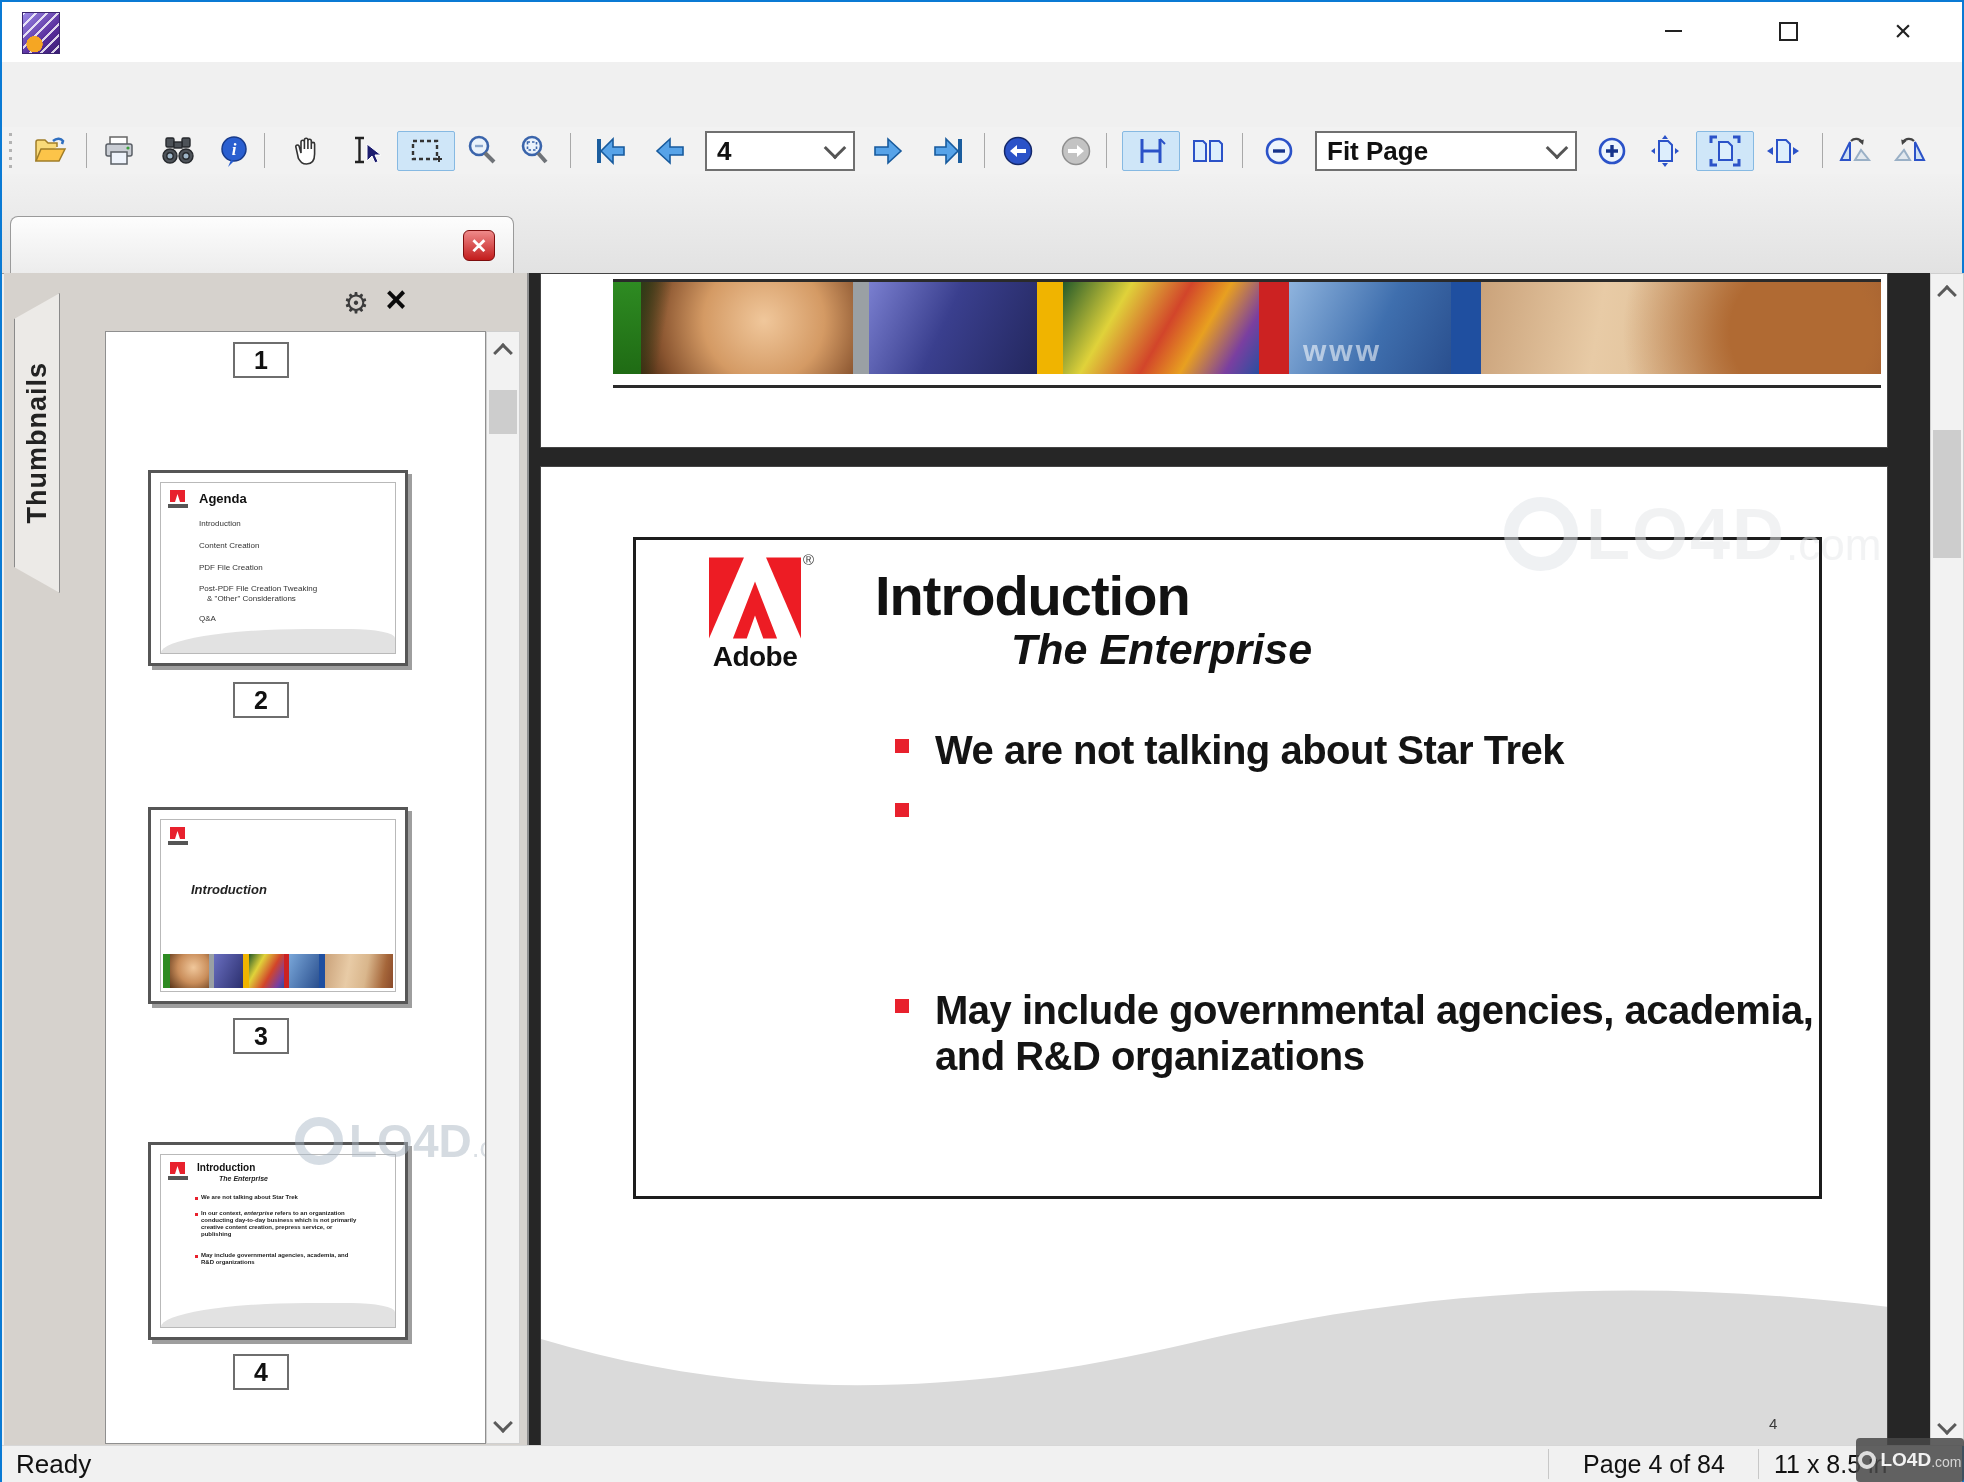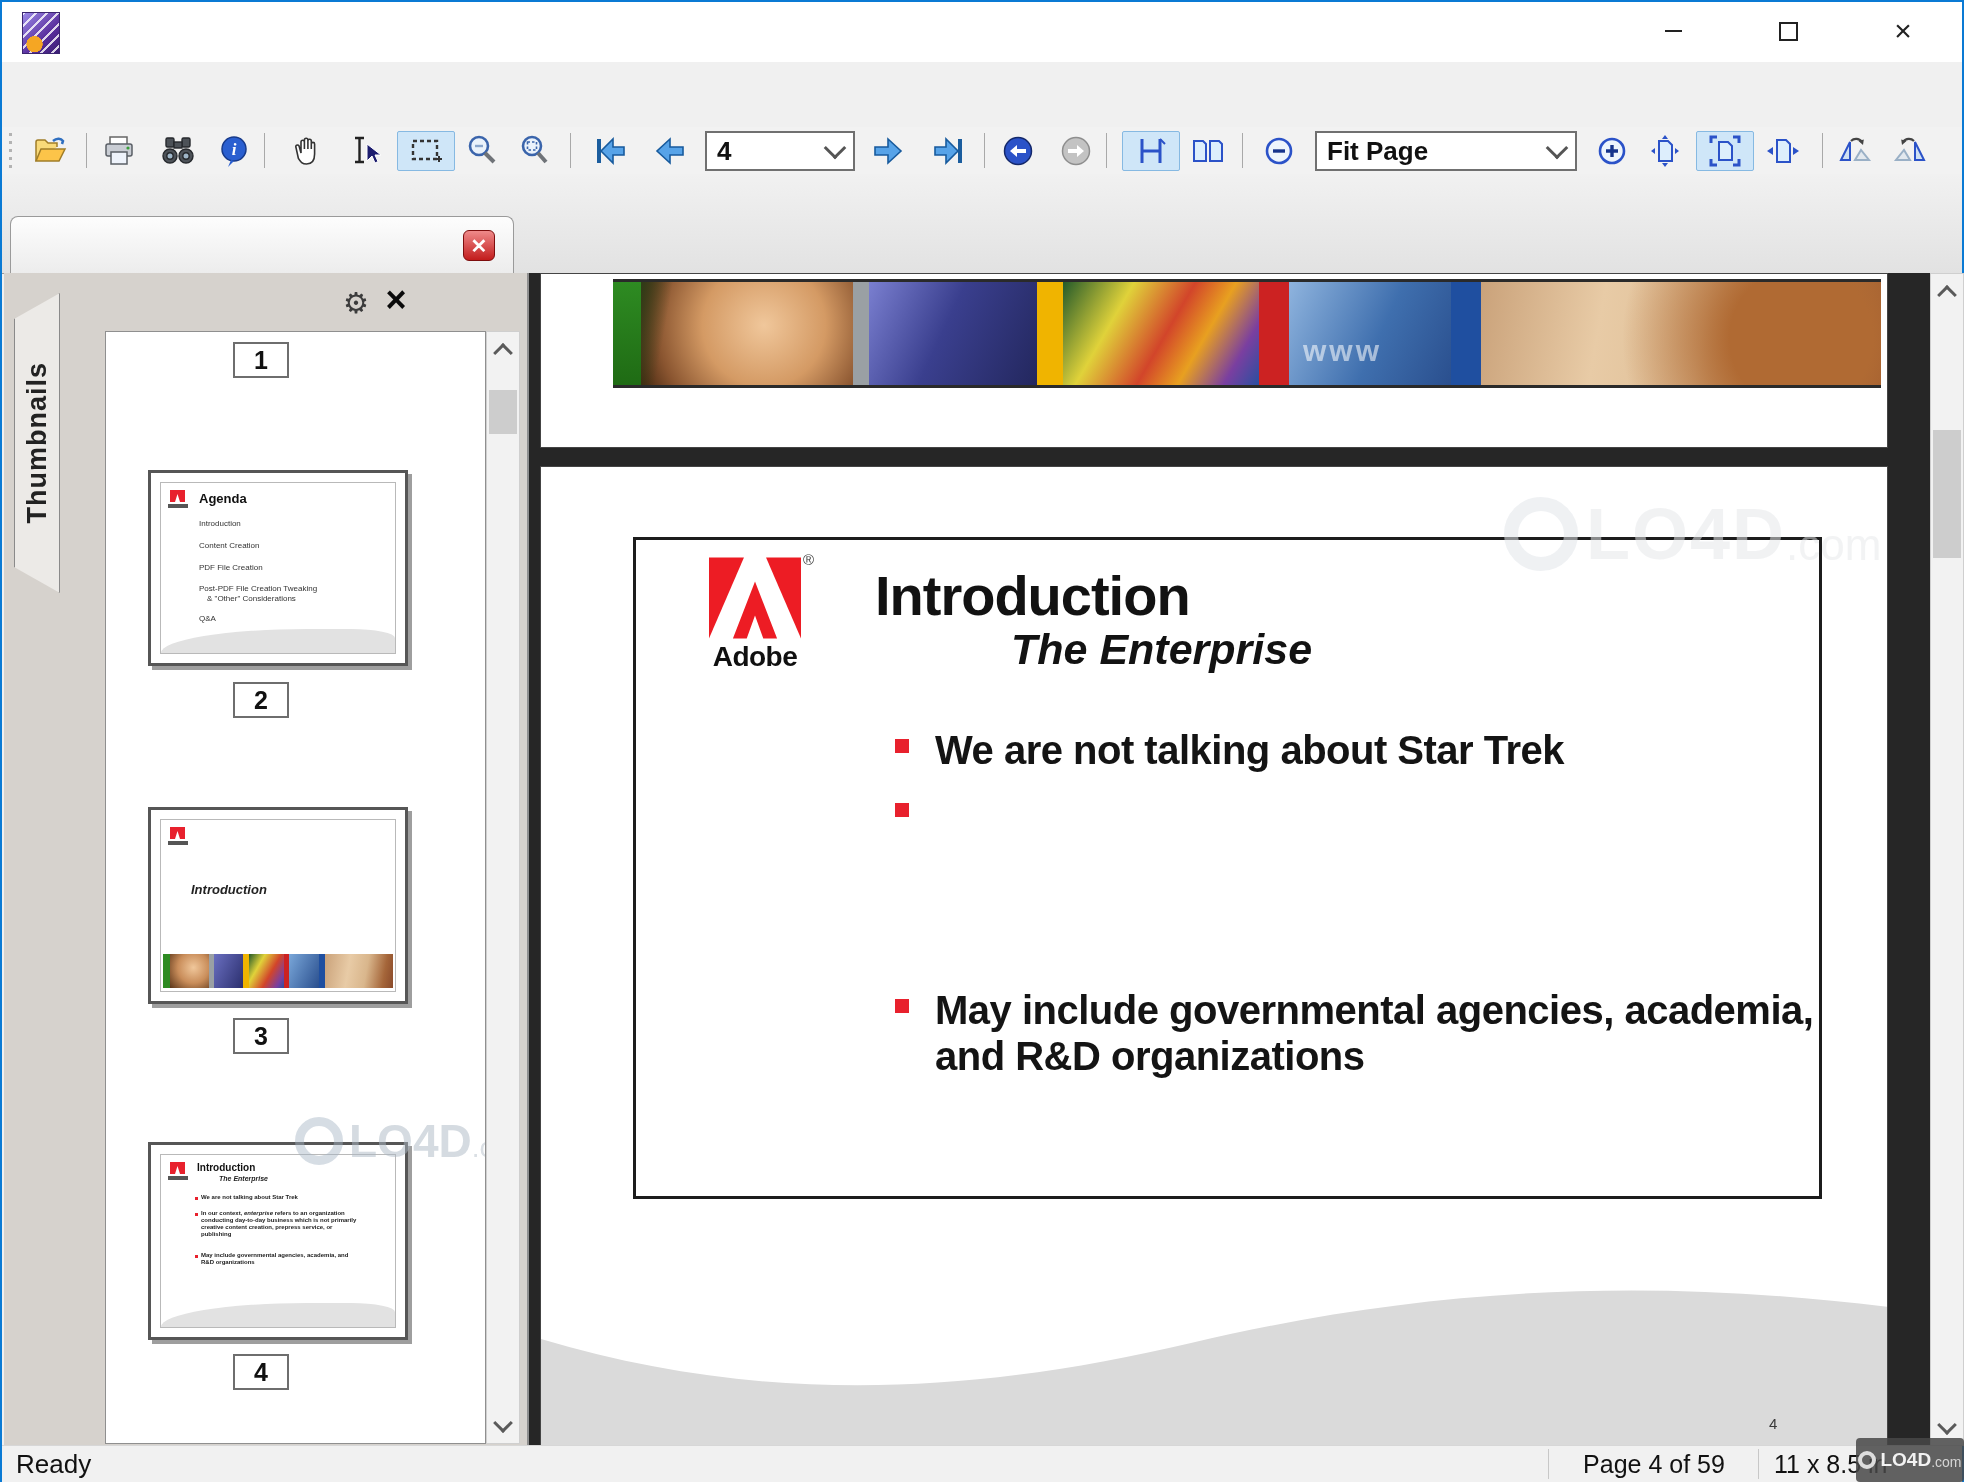"www" .seg { height: 103px -> 92px }
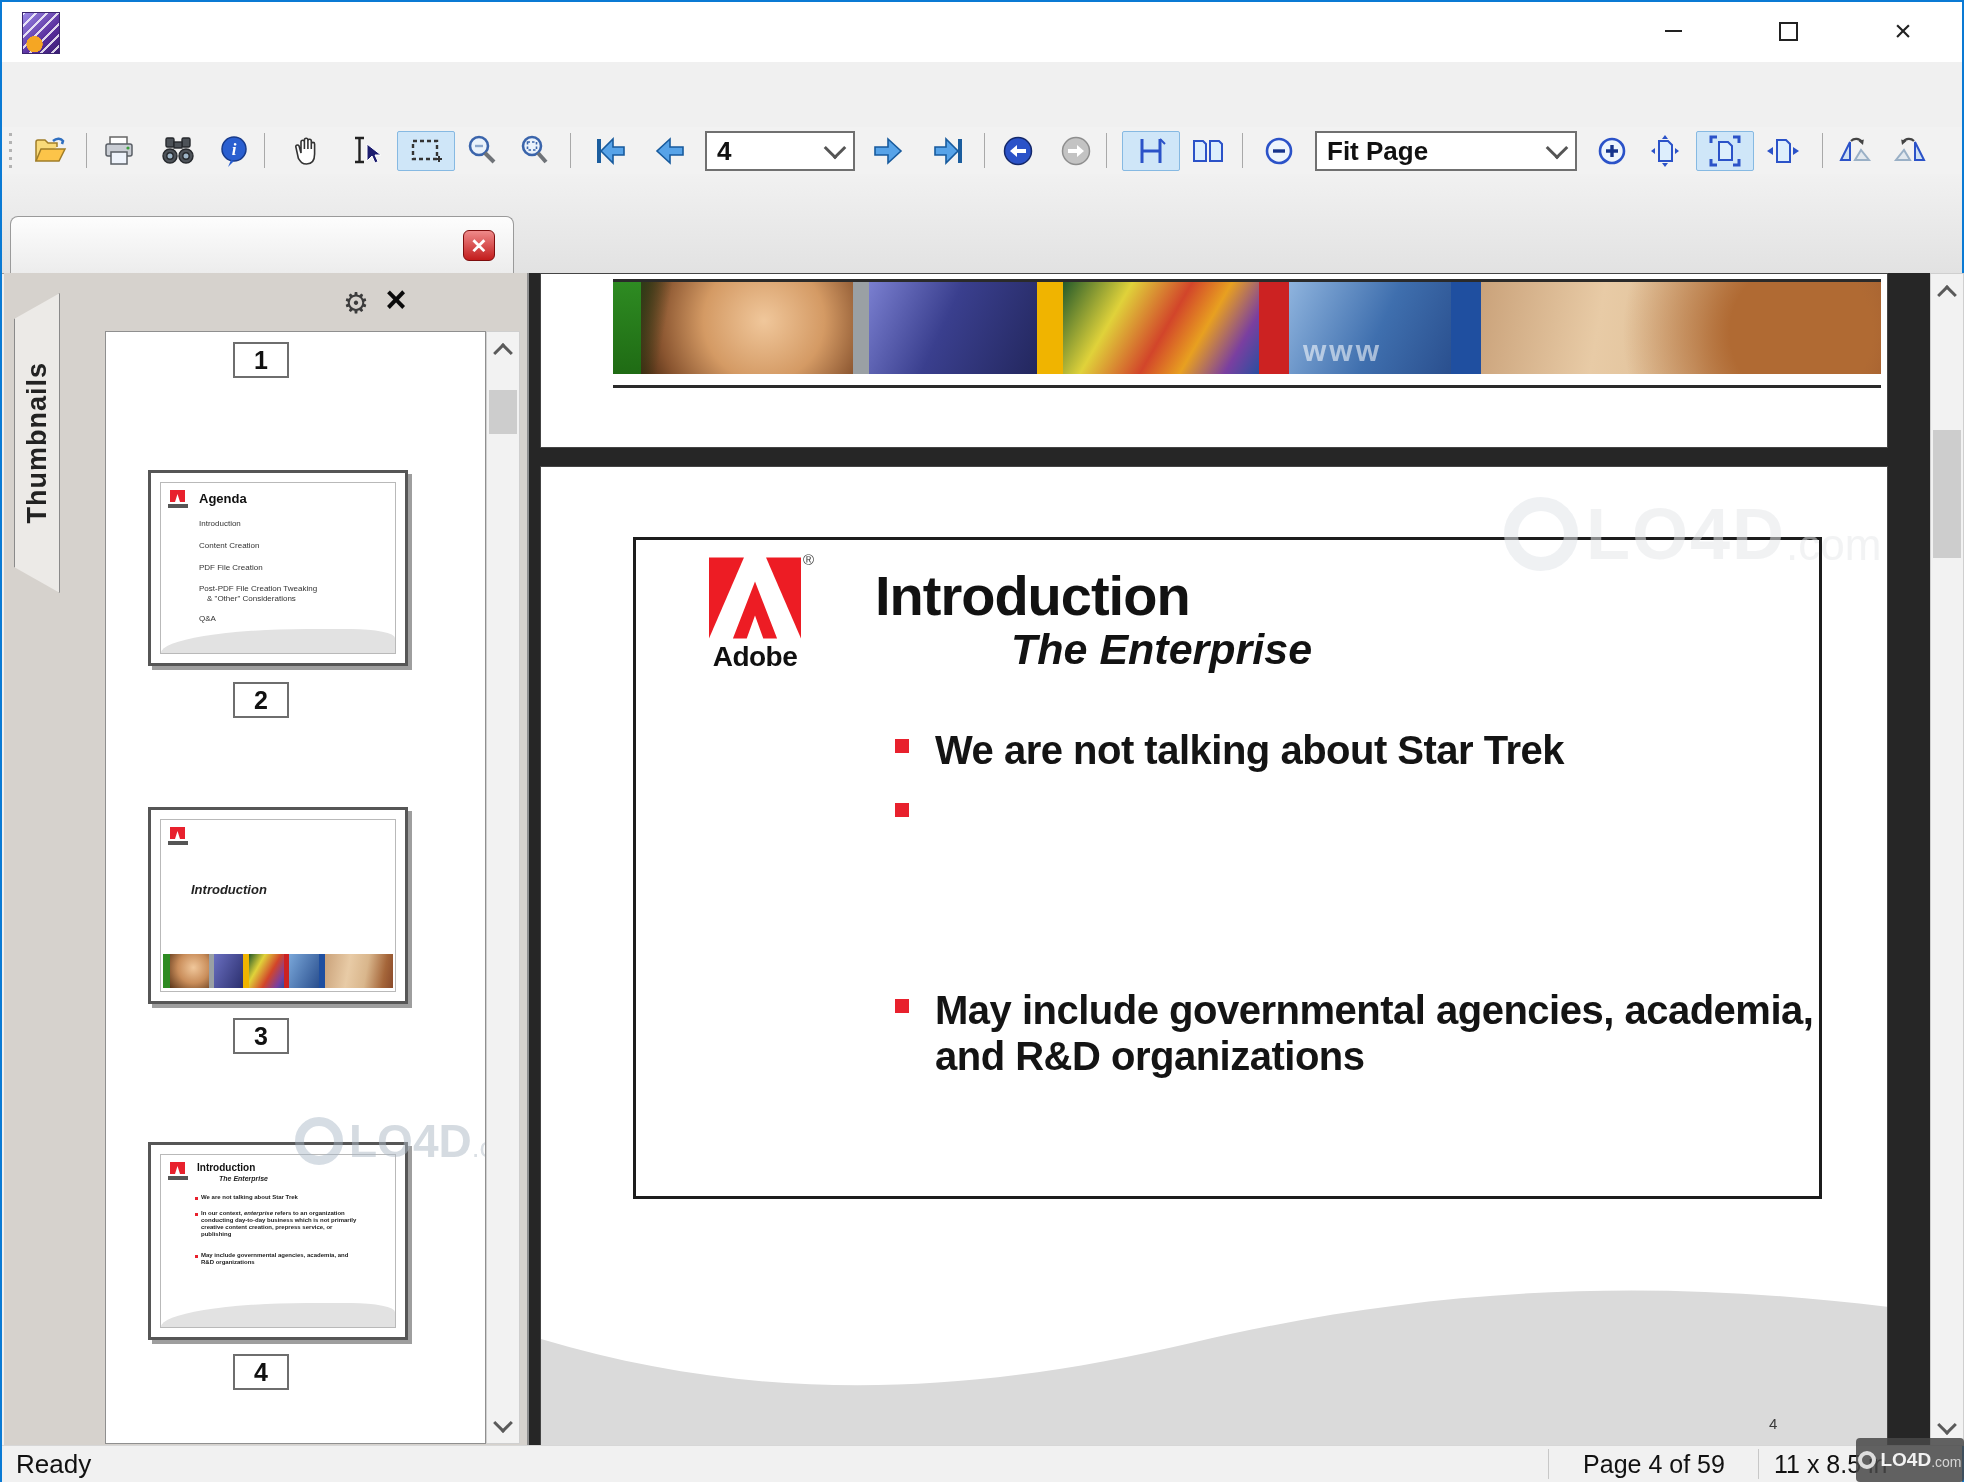"Page 4 of 59" div.status-page { text: 59 -> 84 }
